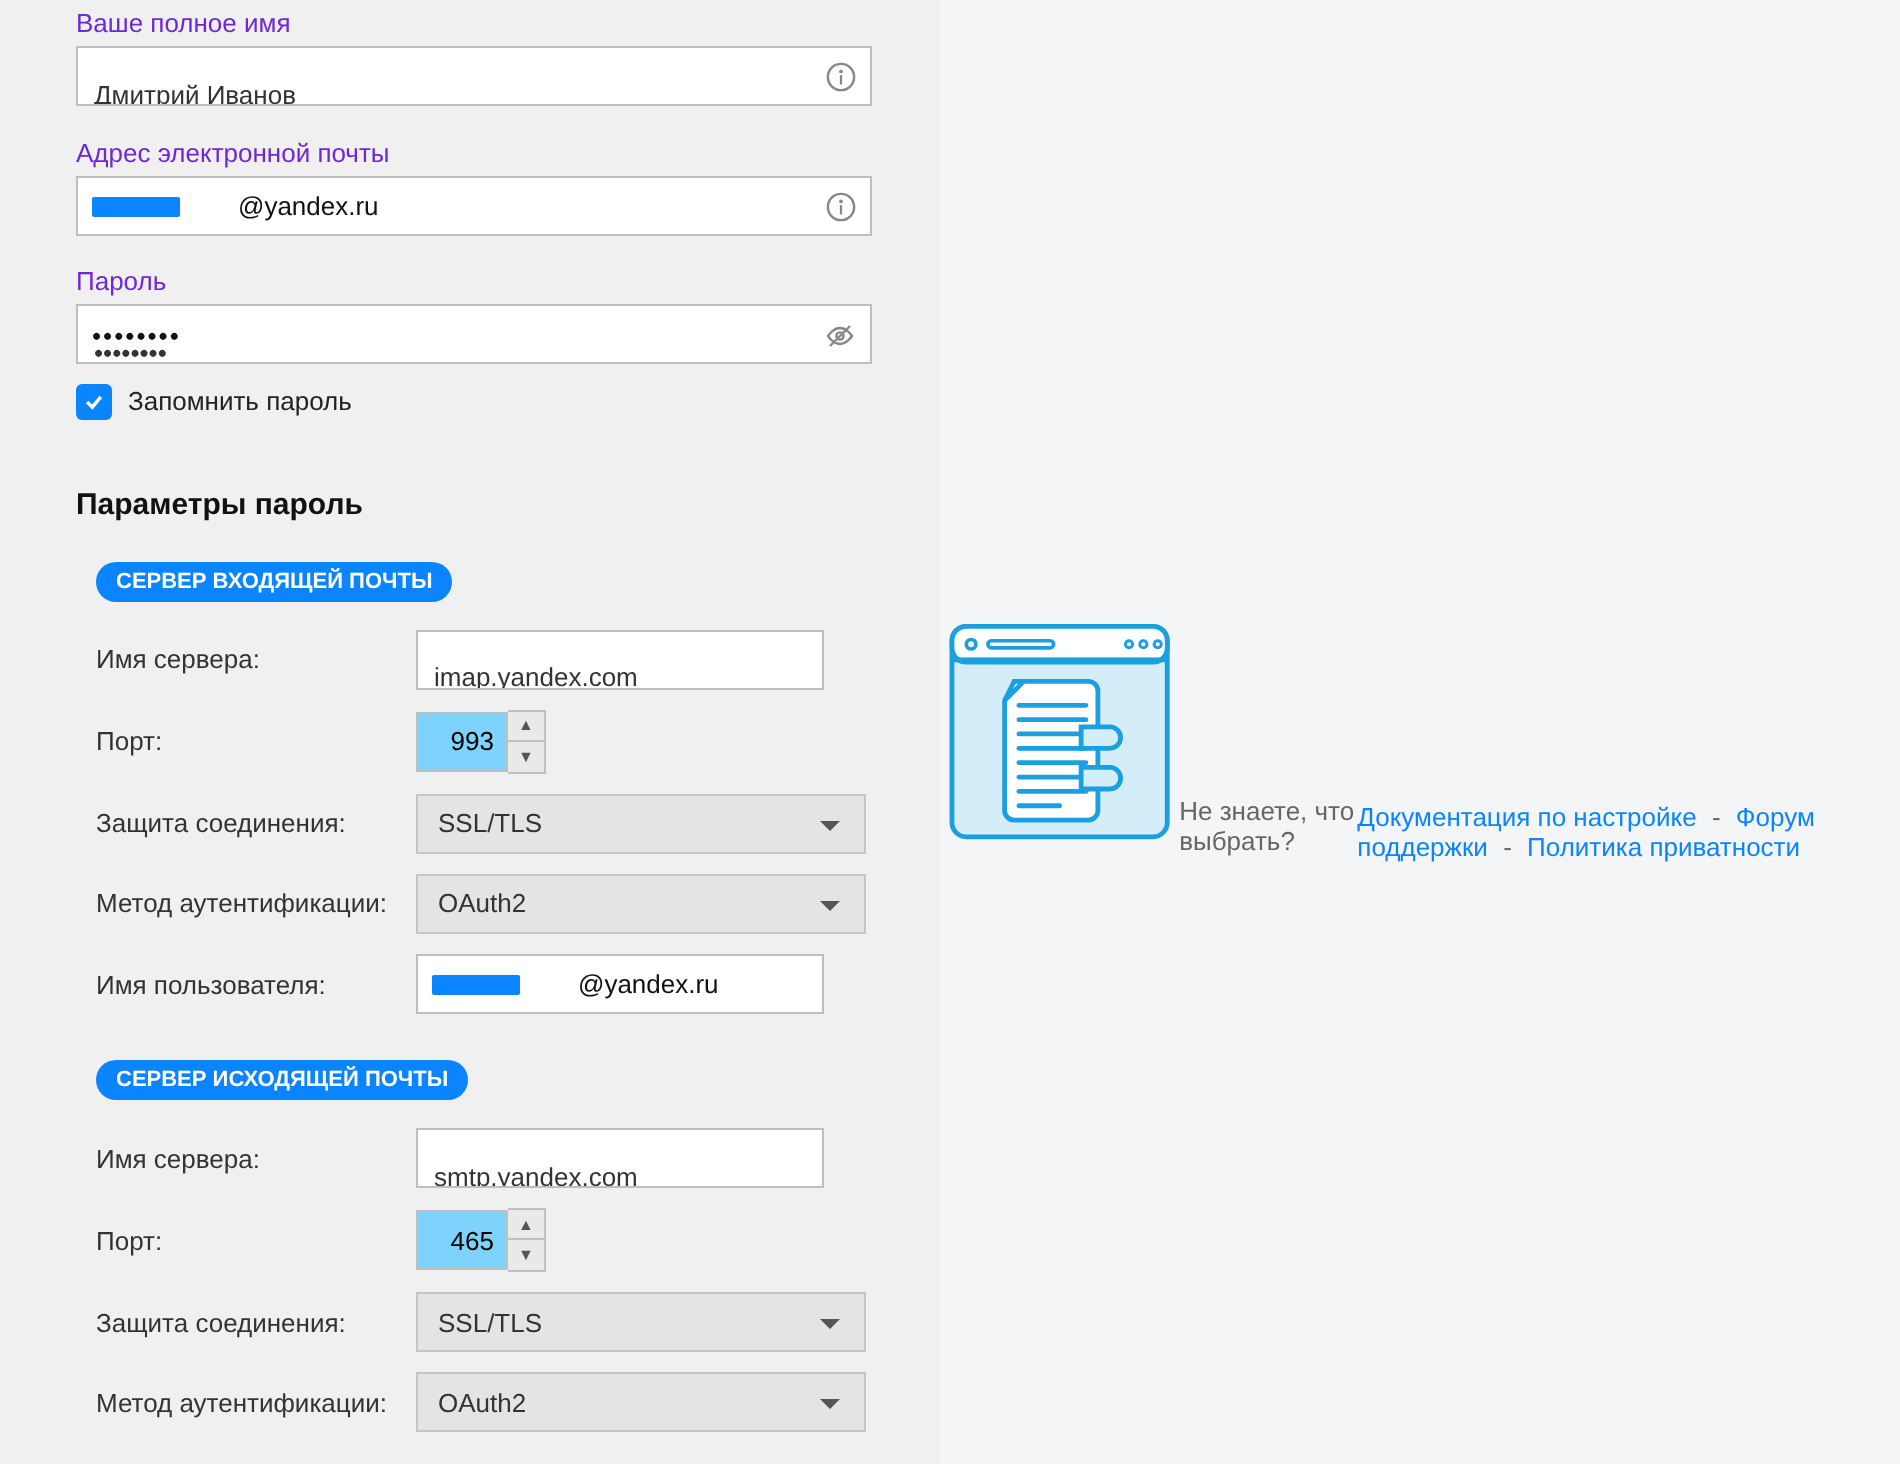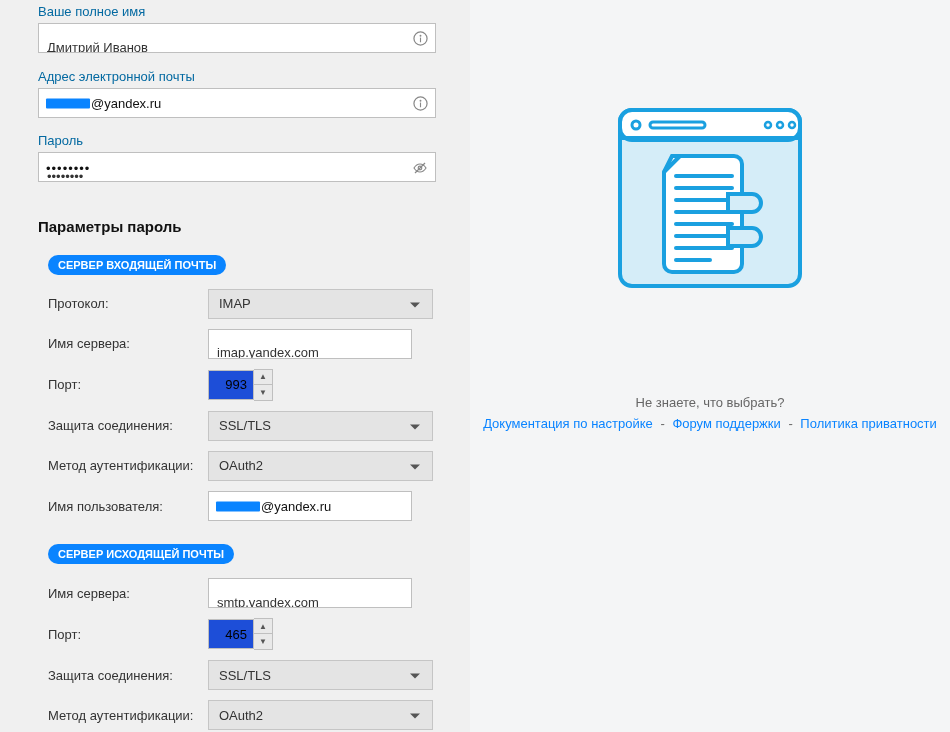"Ваше полное имя" .field-label { color: #0369a1 -> #6d28d9 }
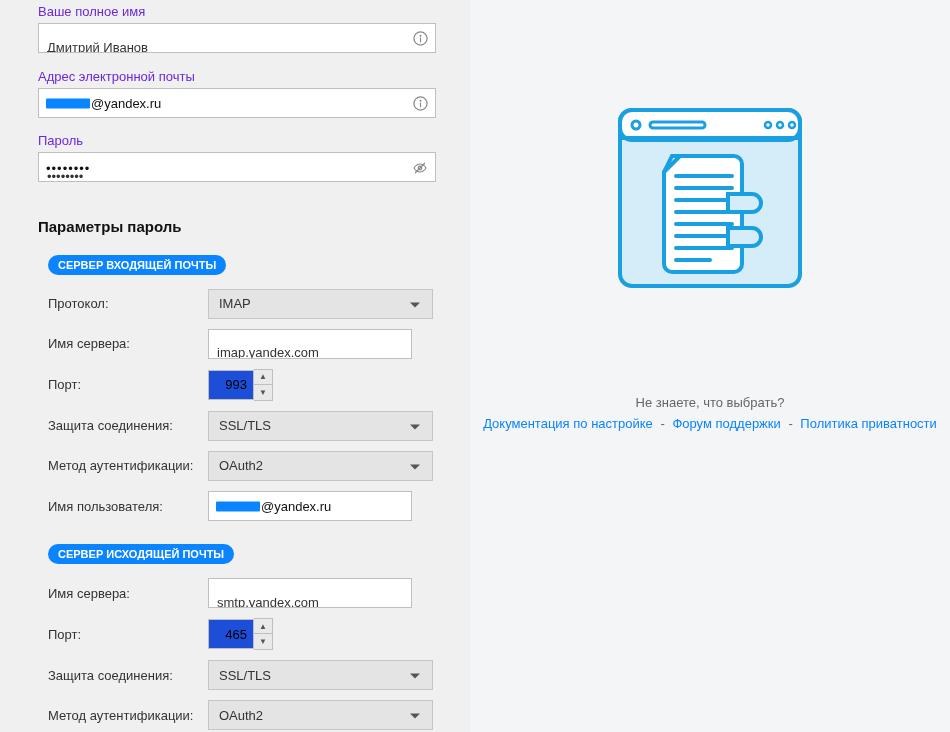"@yandex.ru" .input-overlay { gap: none -> 28px }
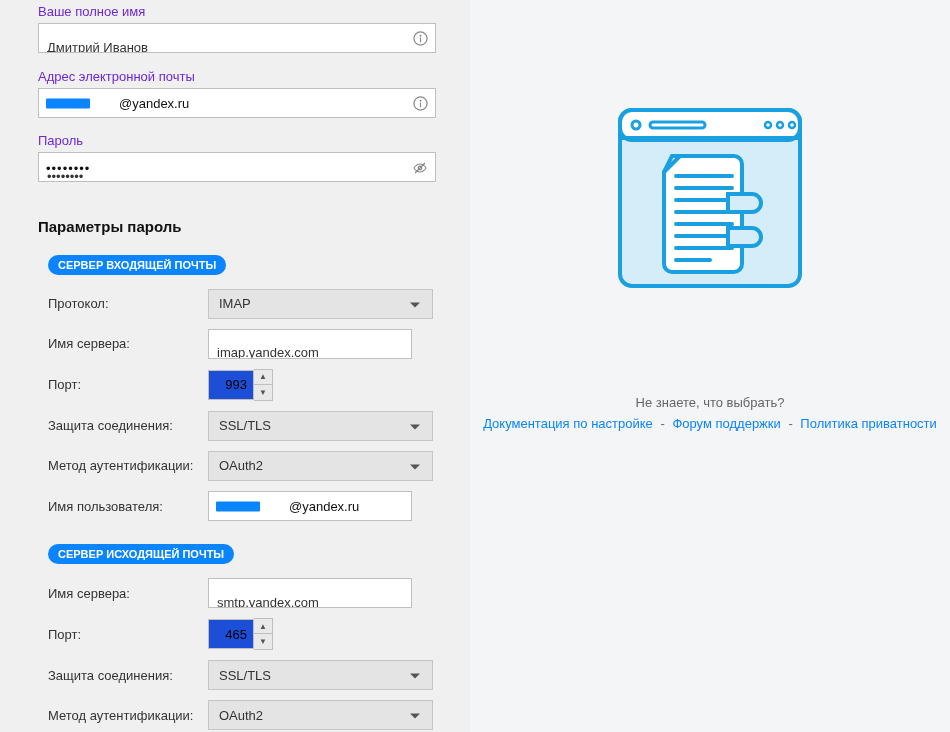"Запомнить пароль" div.checkbox-row { html: none -> <div> <div> <svg> <path></path> </svg> </div> <span>Запомнить пароль</span> </div> }
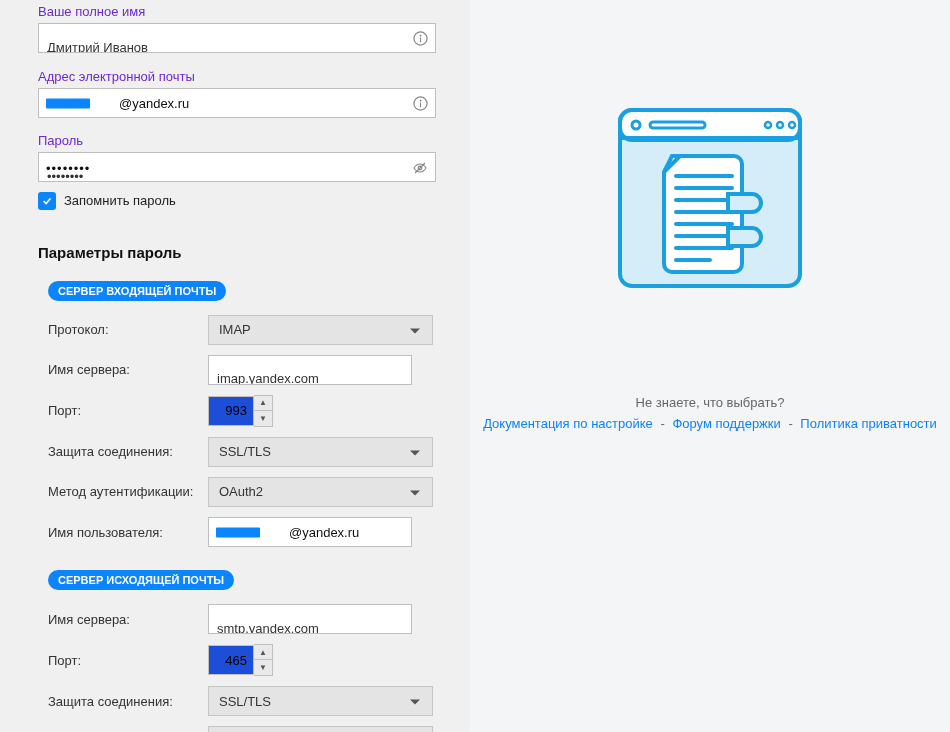"Протокол:" div.form-row { html: <div> <div>Протокол:</div> <div> <span>IMAP</span> </div> </div> -> none }
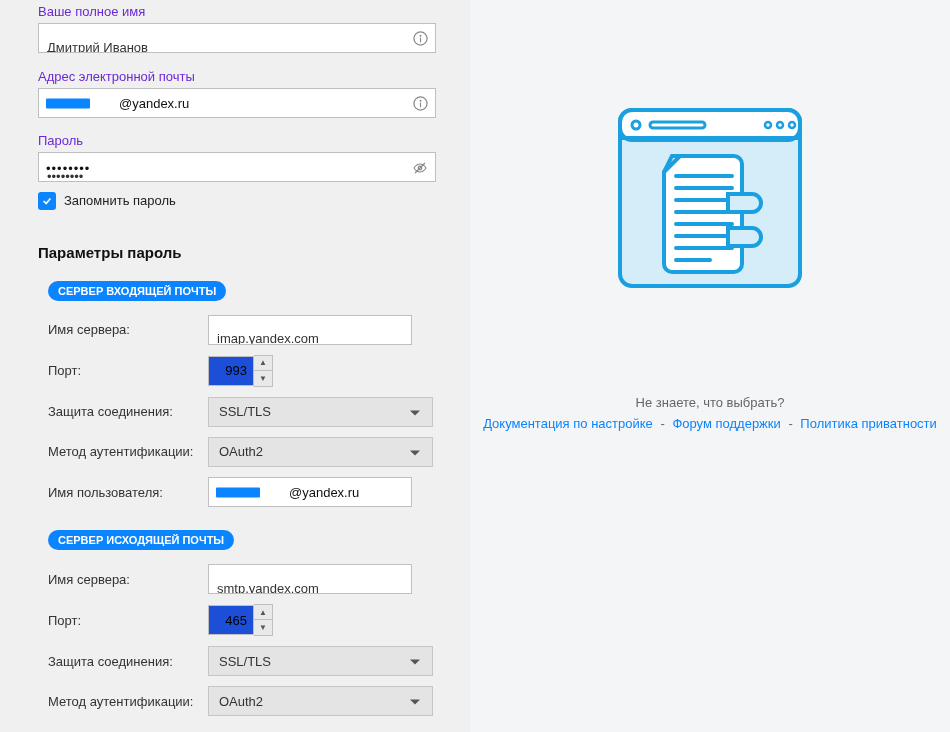"993" .port-input { background: #1d4ed8 -> #7dd3fc }
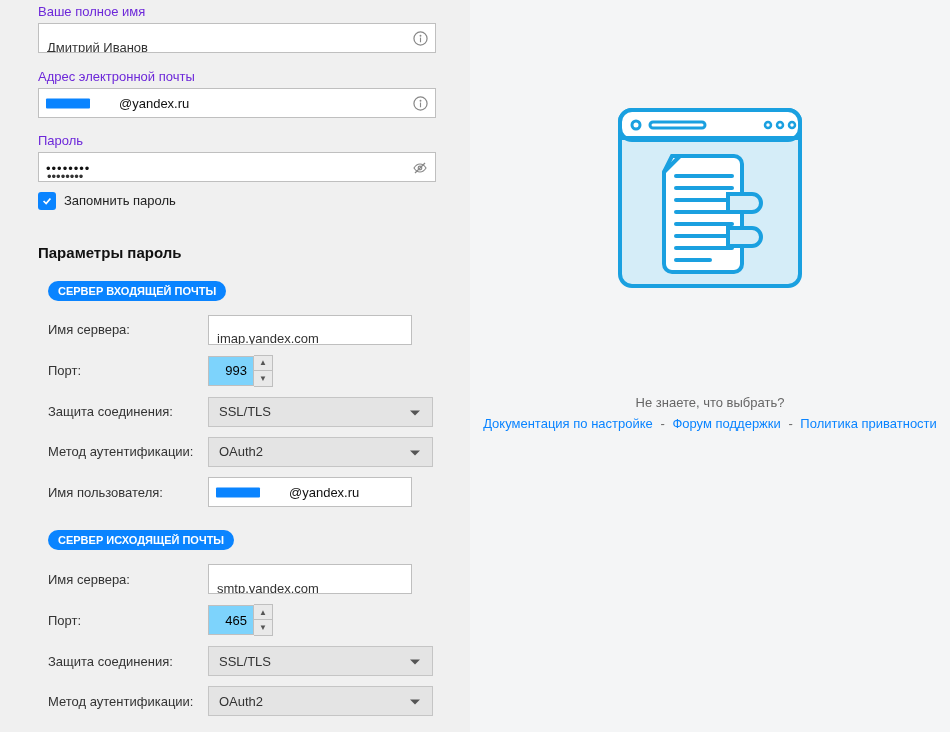"Не знаете, что выбрать?" .right-panel { flex-direction: column -> row }
